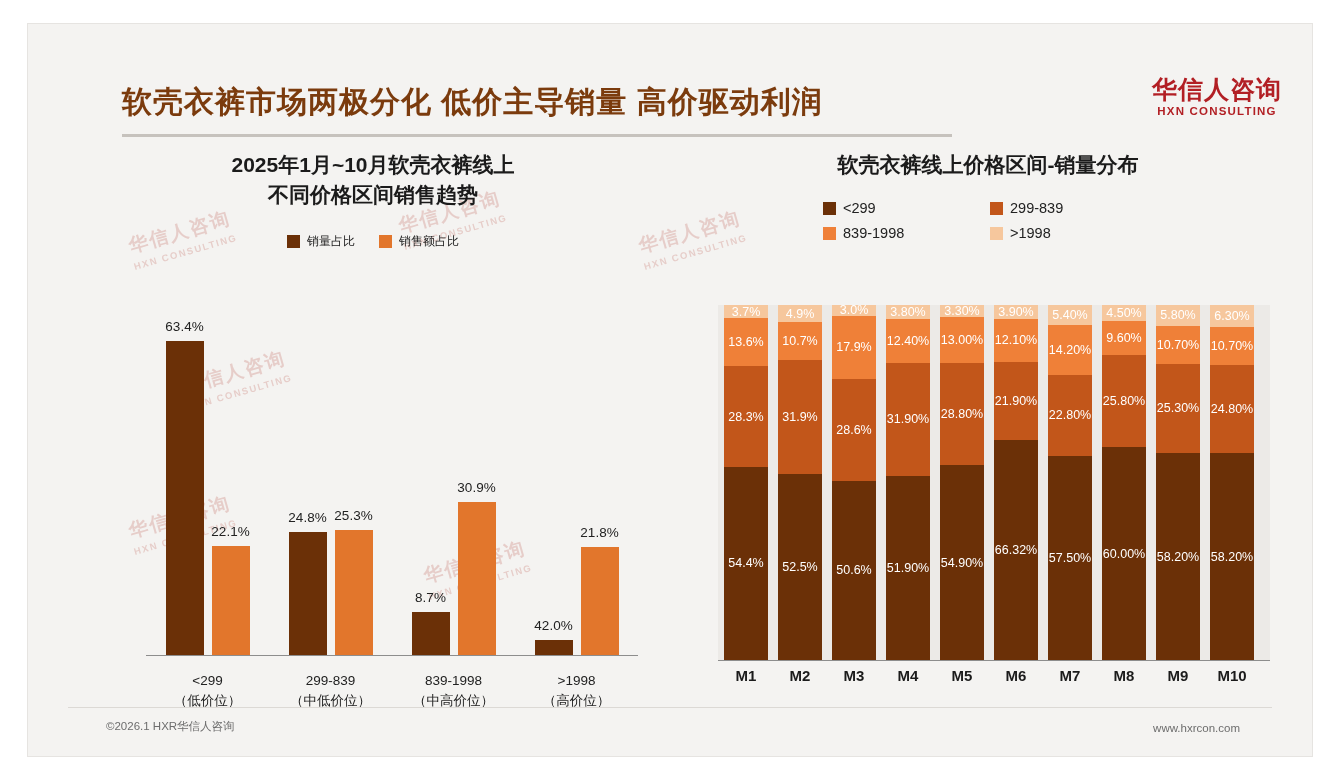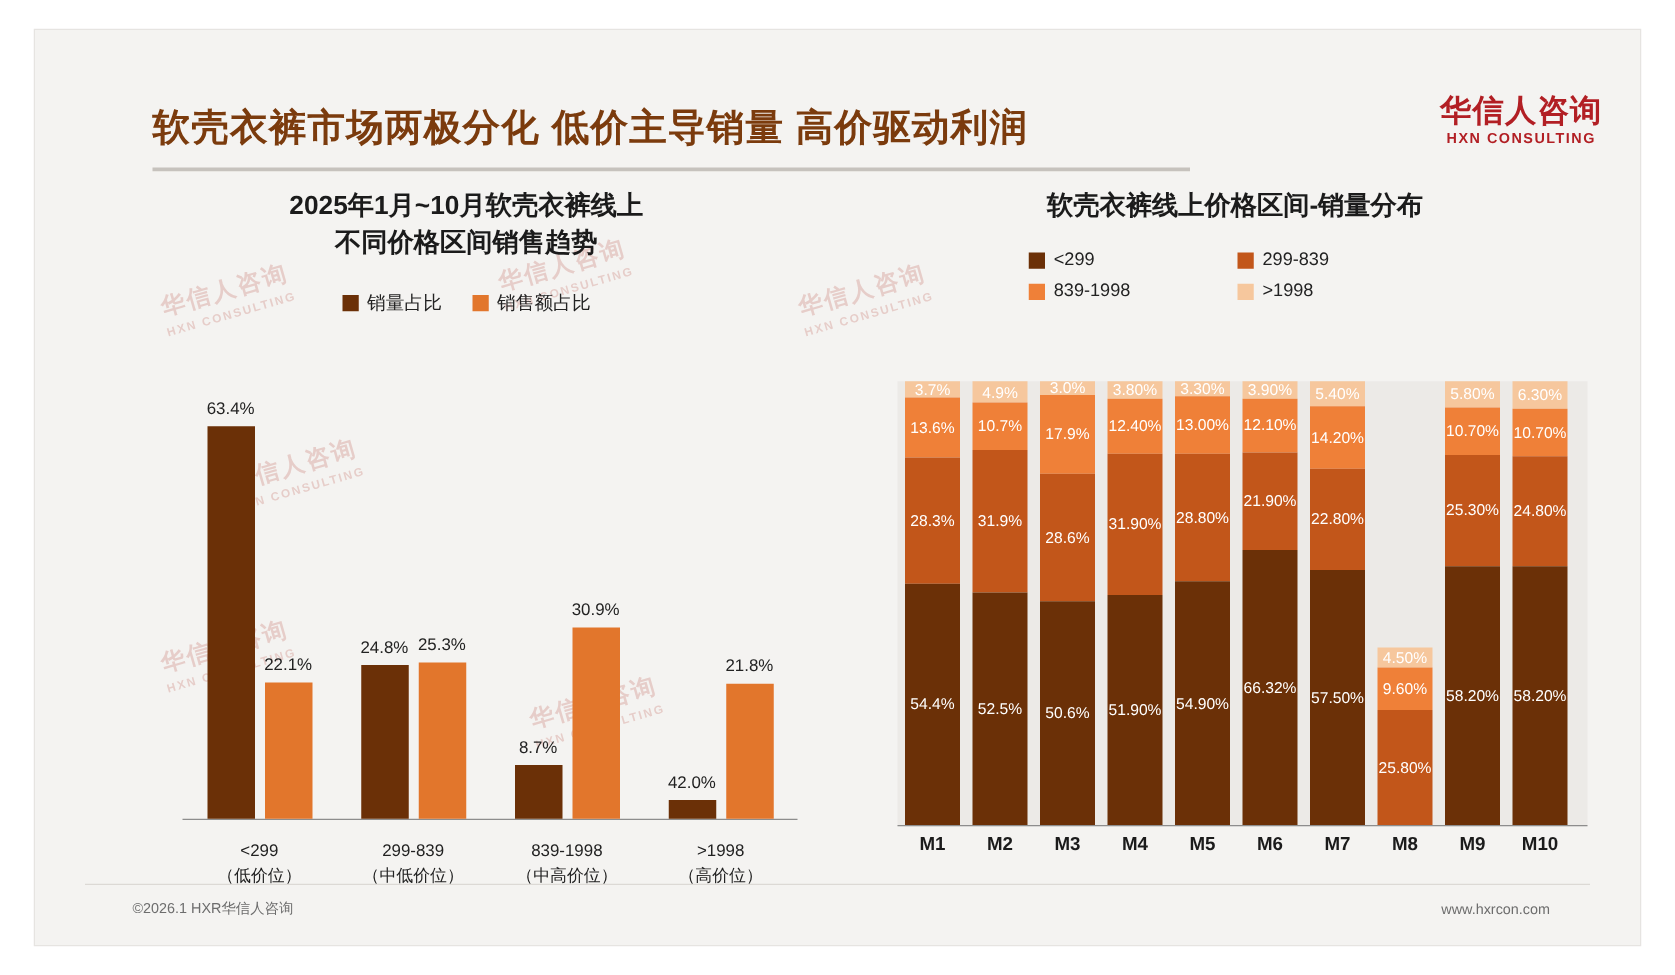"销量占比" .legend-item { font-size: 15px -> 12px }
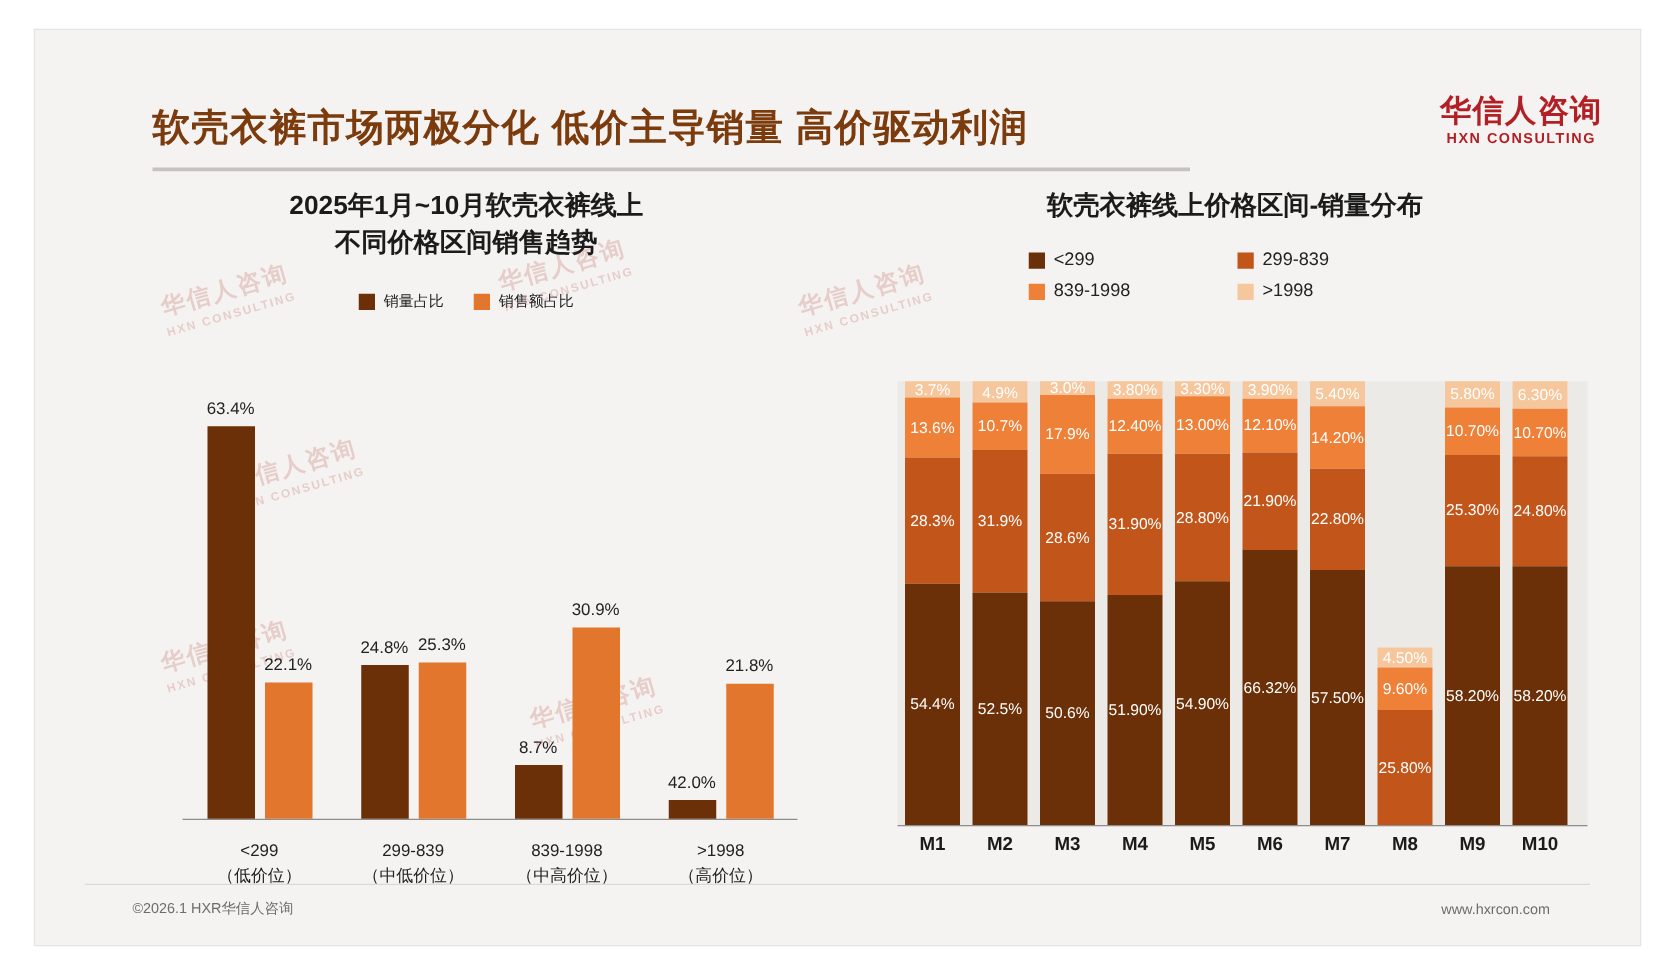"60.00%" div.seg { html: none -> <div> <span>60.00%</span> </div> }
